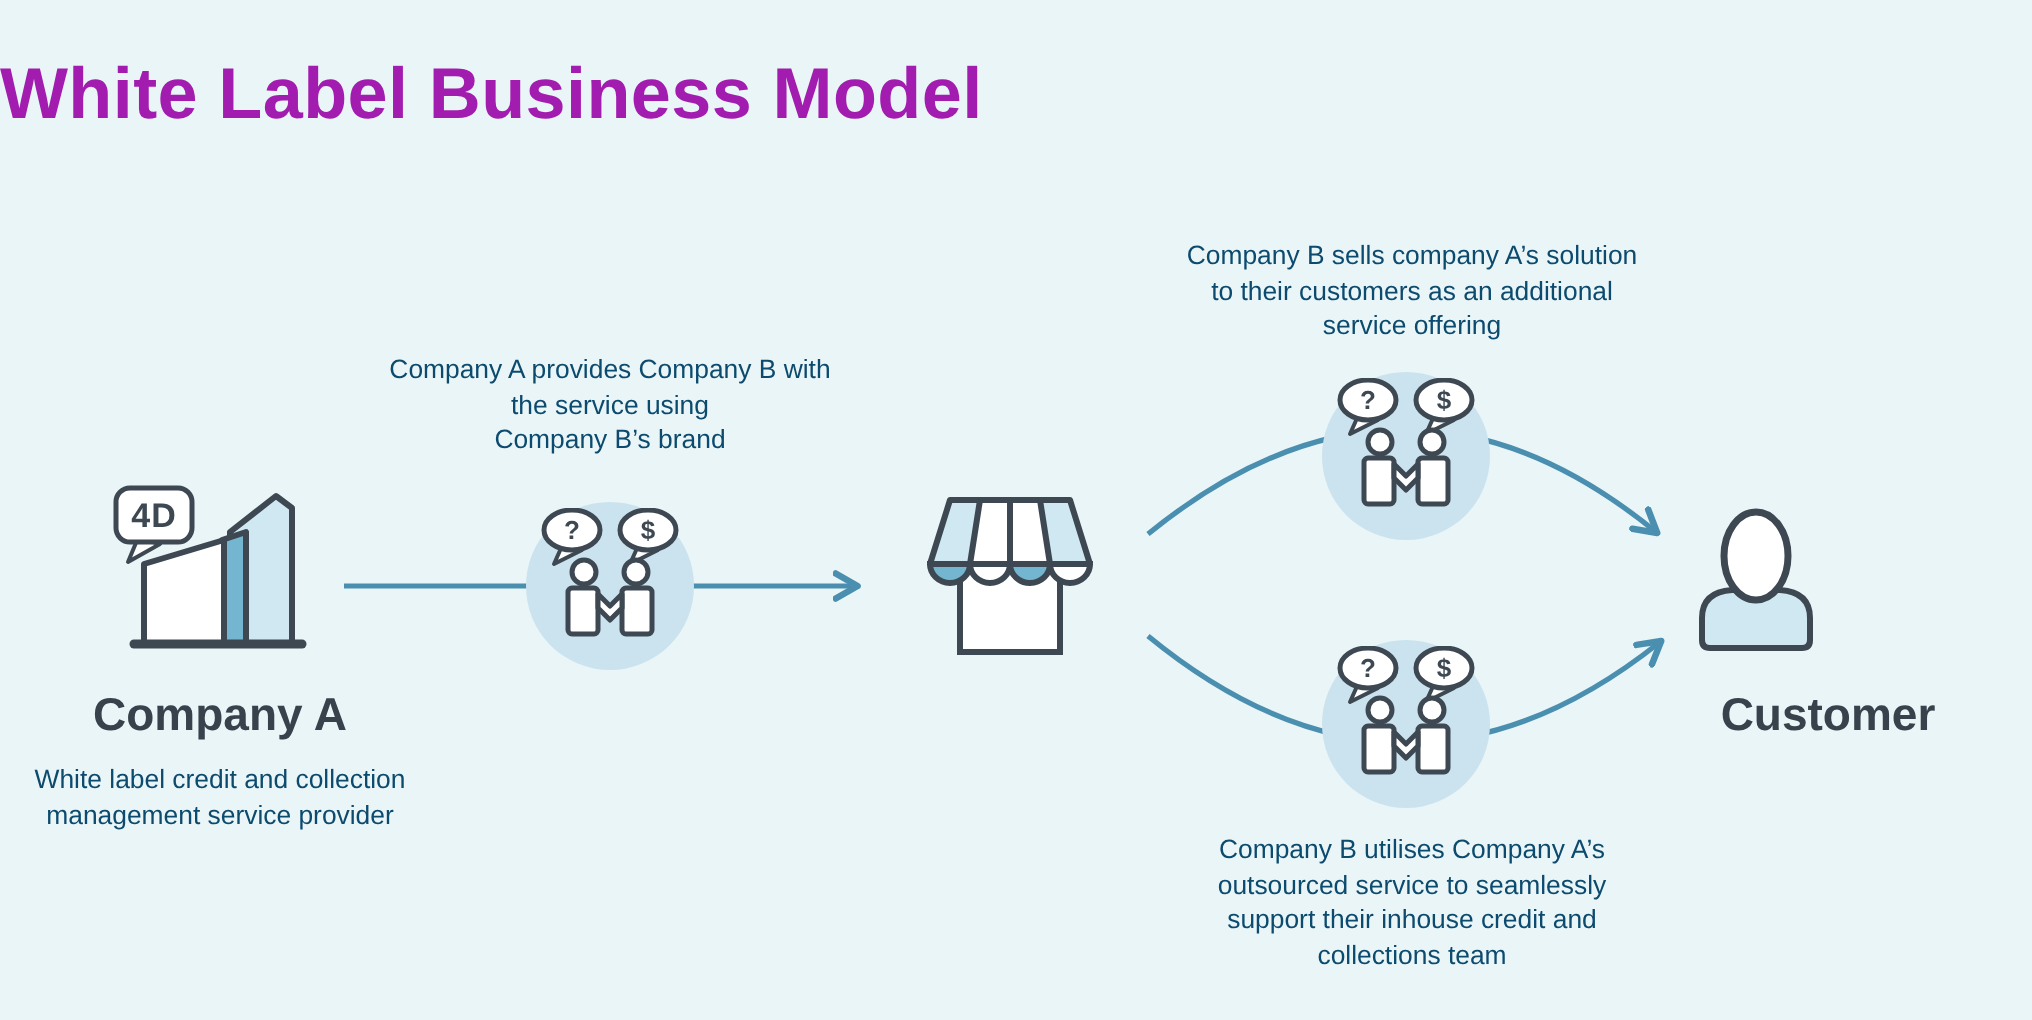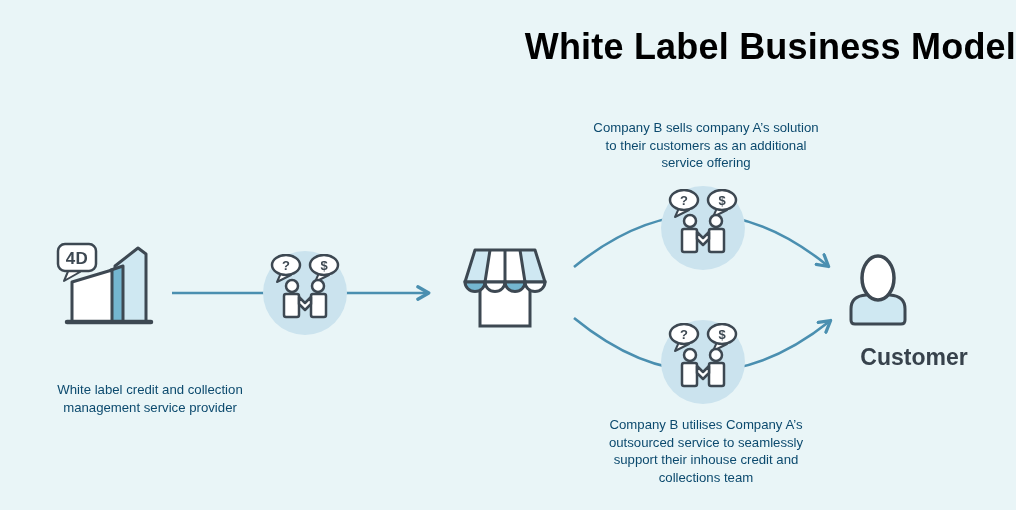"White Label Business Model" .page-title { color: #000000 -> #a21caf; text-align: right -> left }
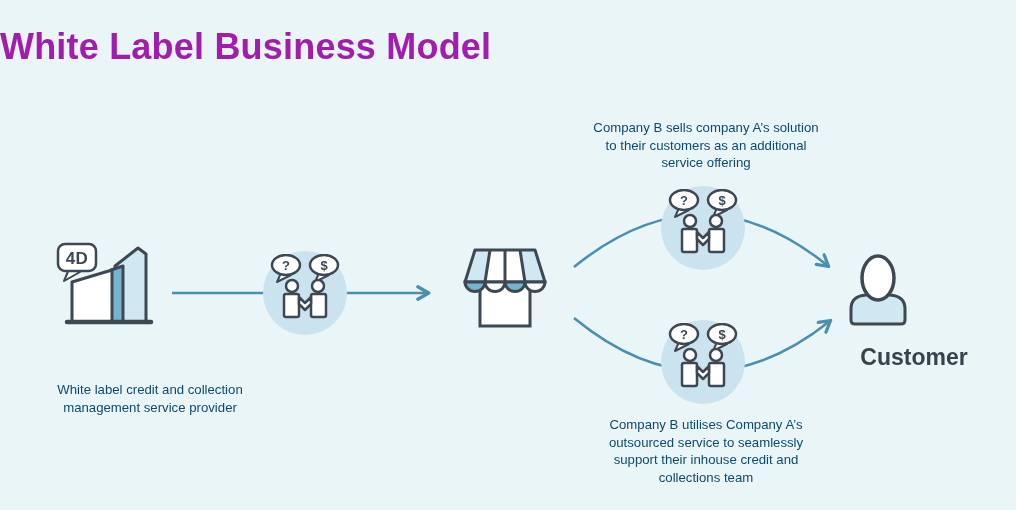"Company A provides Company B" div.note { html: none -> <div>Company A provides Company B with the service using Company B’s brand</div> }
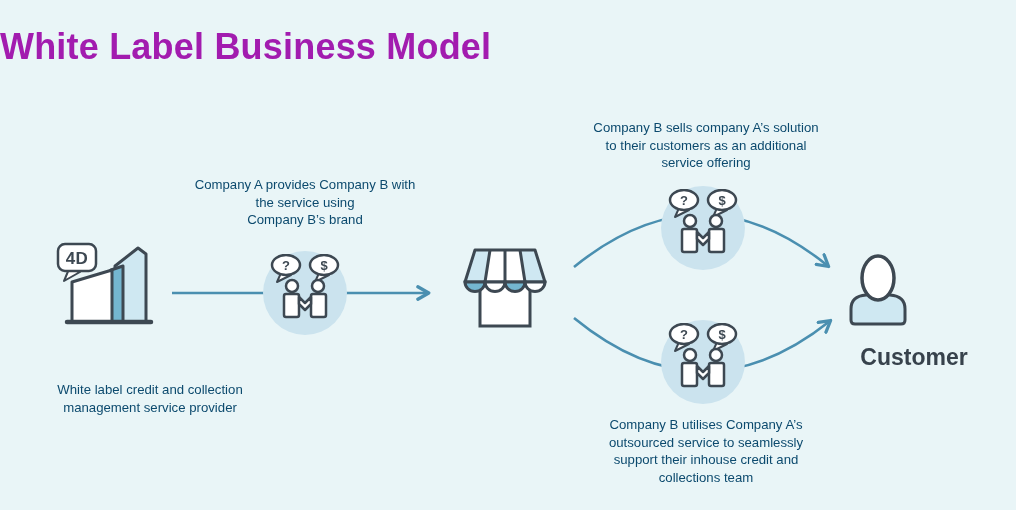"Company A" div.node-label { html: none -> <div>Company A</div> }
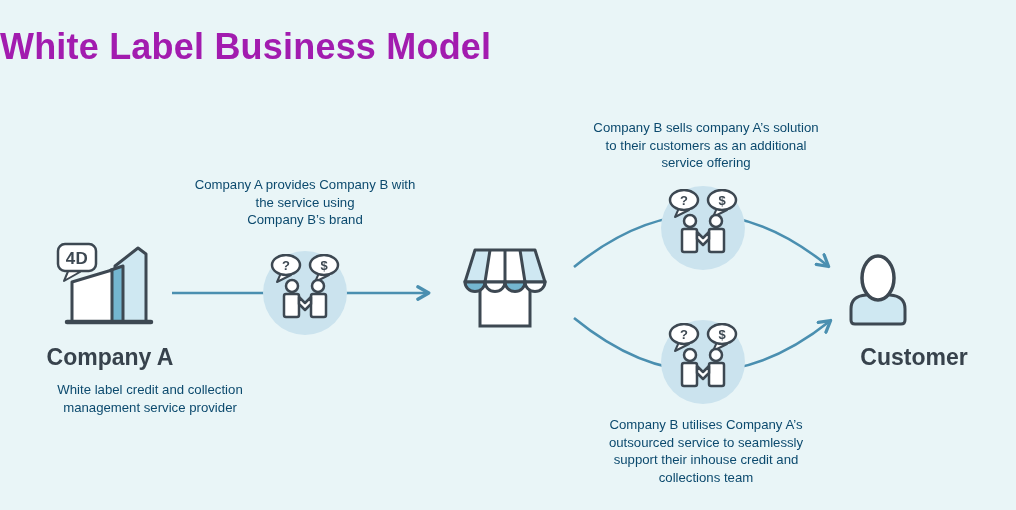"White label credit and collection" div.note { margin-left: 40px -> none }
